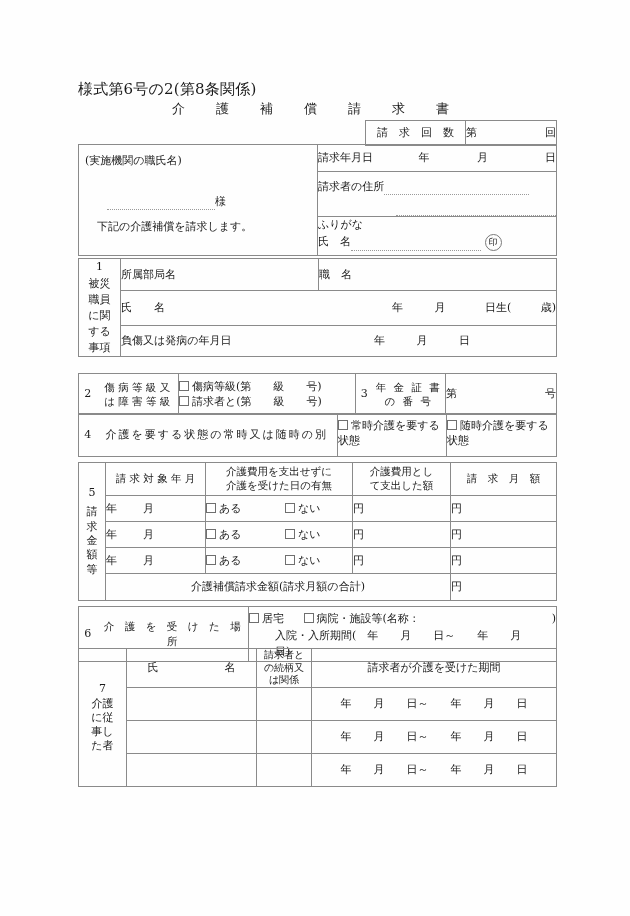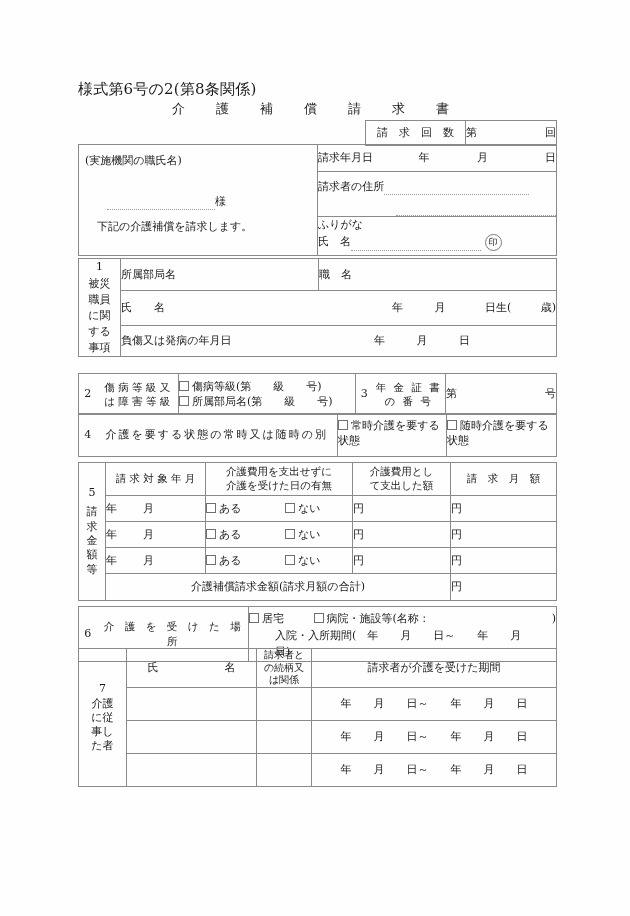"所属部局名(第 級 号)" span { text: 所属部局名 -> 請求者と }
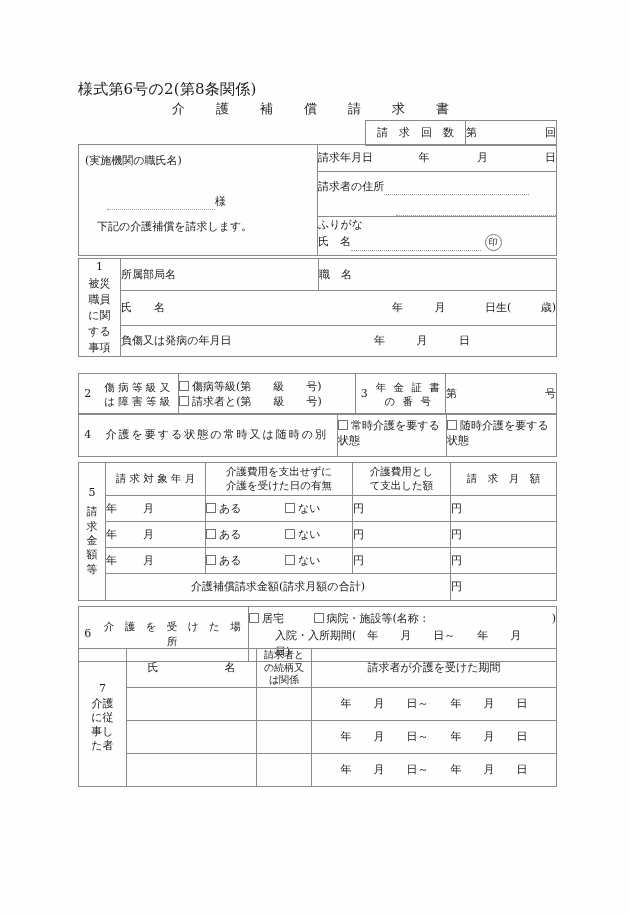"病院・施設等(名称：" span { margin-left: 26px -> 16px }
